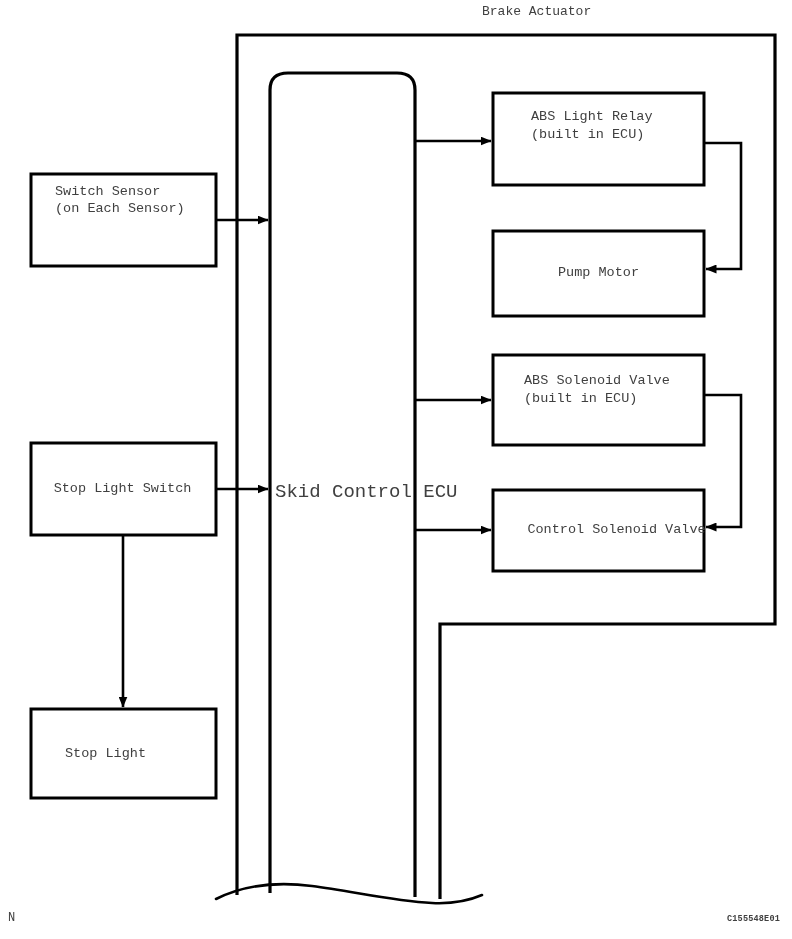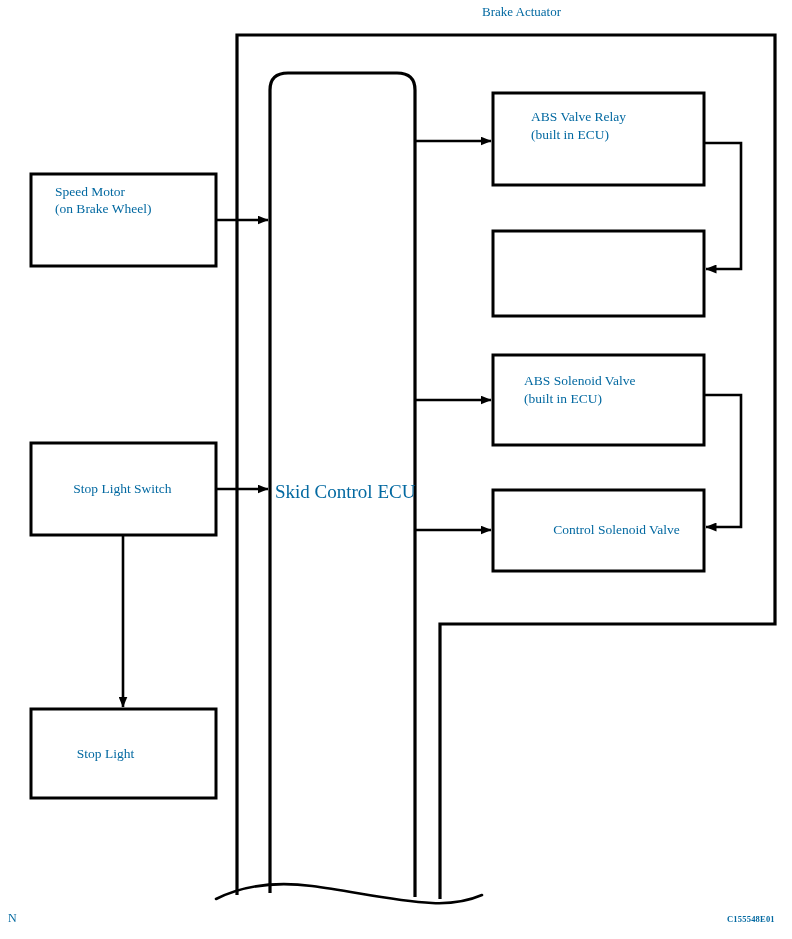"Brake Actuator" .lbl { color: #0369a1 -> #404040; font-family: Liberation Serif, serif -> Liberation Mono, monospace }
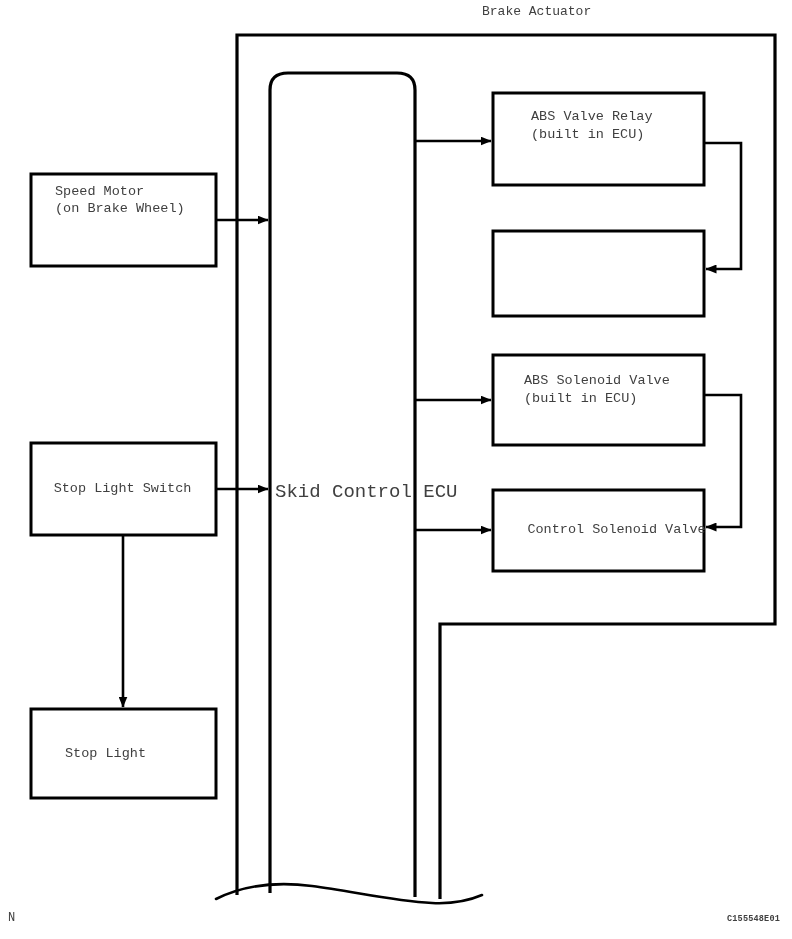"ABS Valve Relay" div.lbl { text: Valve -> Light }
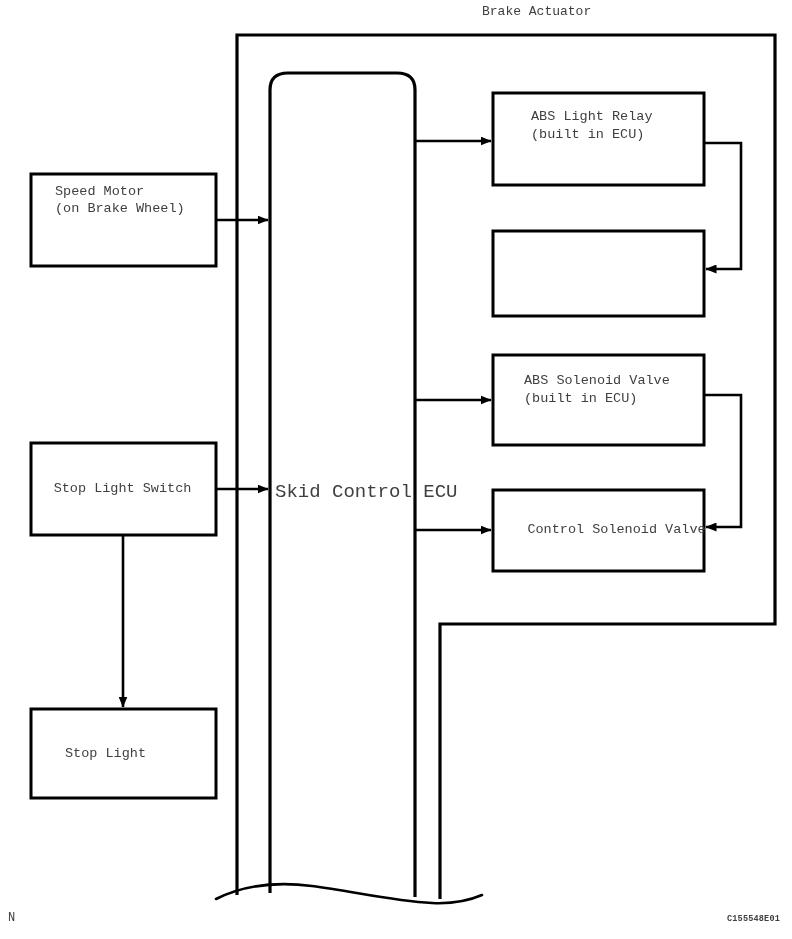"Speed Motor" div.lbl { text: Speed Motor -> Switch Sensor }
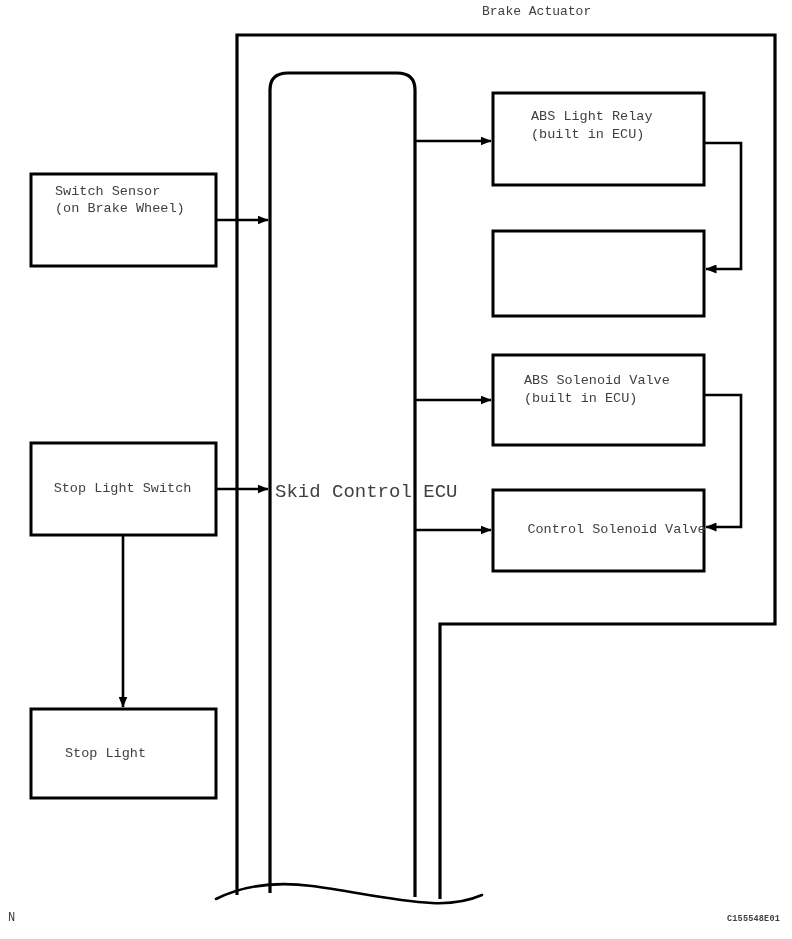"(on Brake Wheel)" div.lbl { text: Brake Wheel -> Each Sensor }
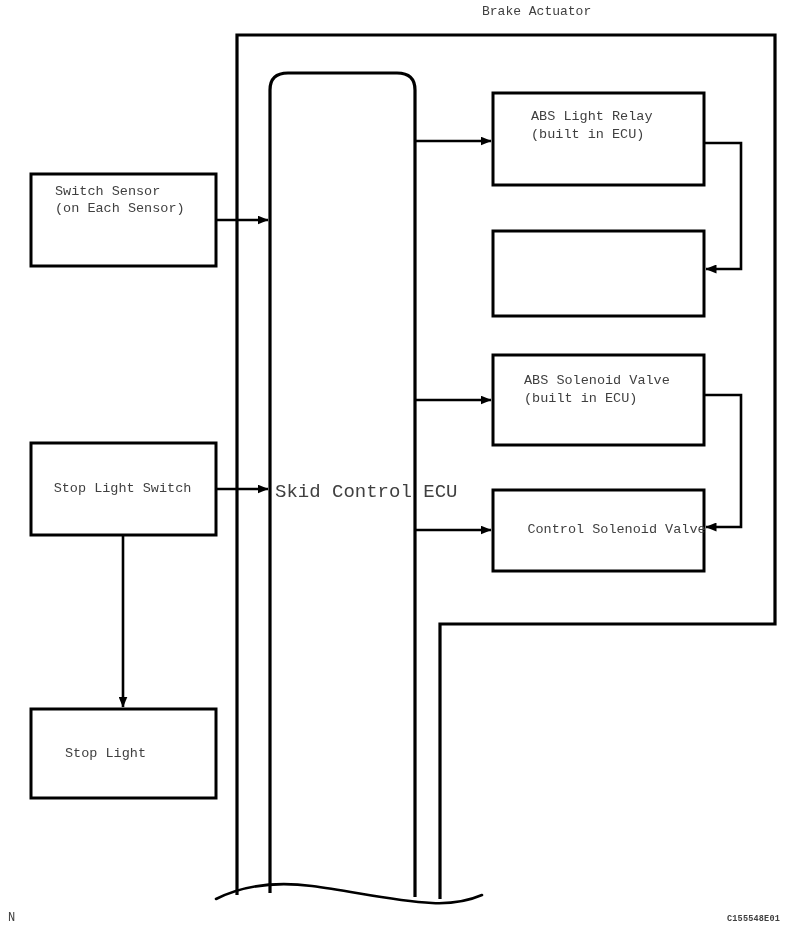"Pump Motor" div.lbl { html: none -> <div>Pump Motor</div> }
